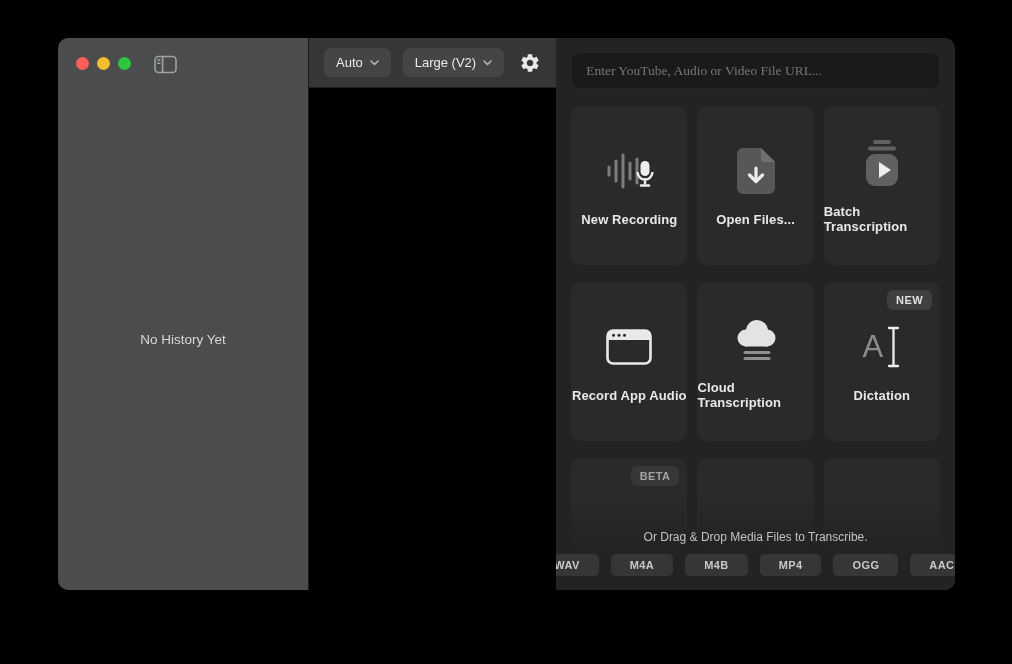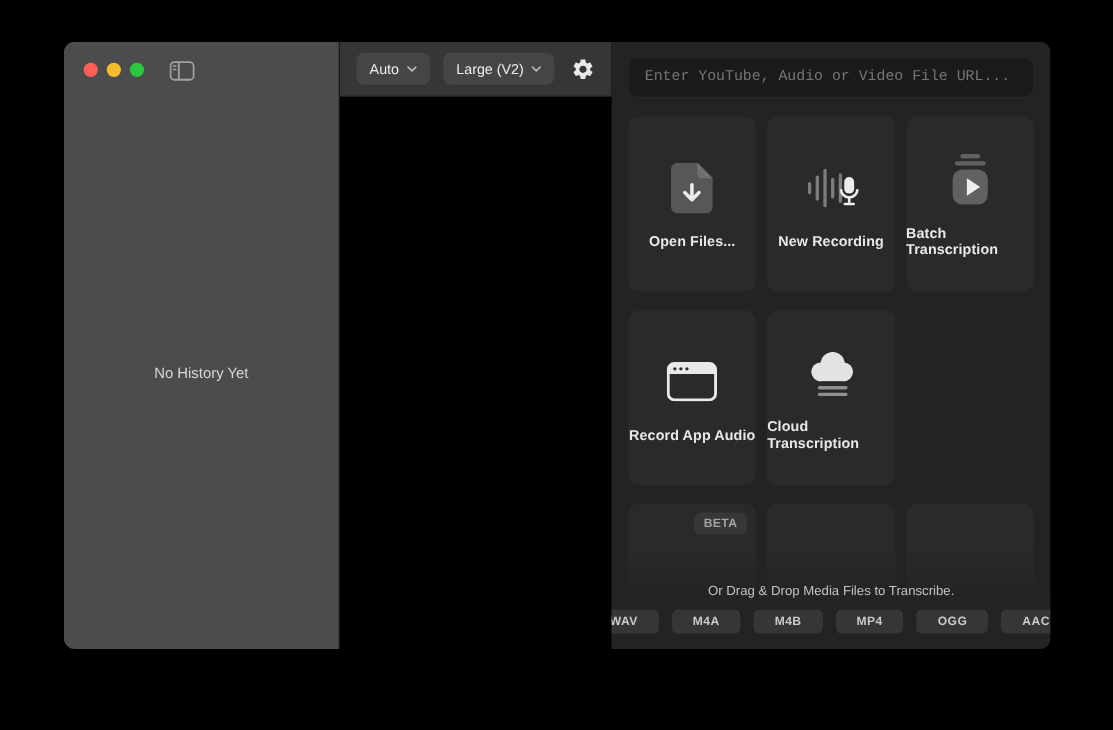"Enter YouTube, Audio or Video" .url-input { font-family: Liberation Mono, monospace -> Liberation Serif, serif }
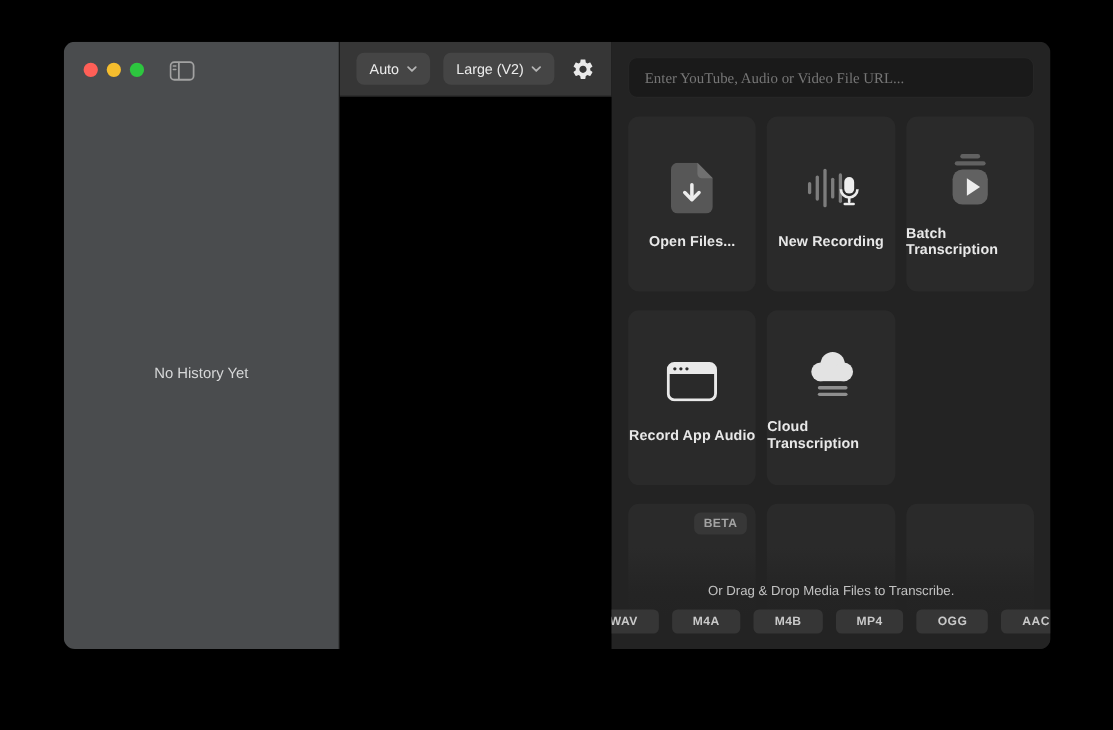"Open Files..." div.card { order: before "New Recording" -> after "New Recording" }
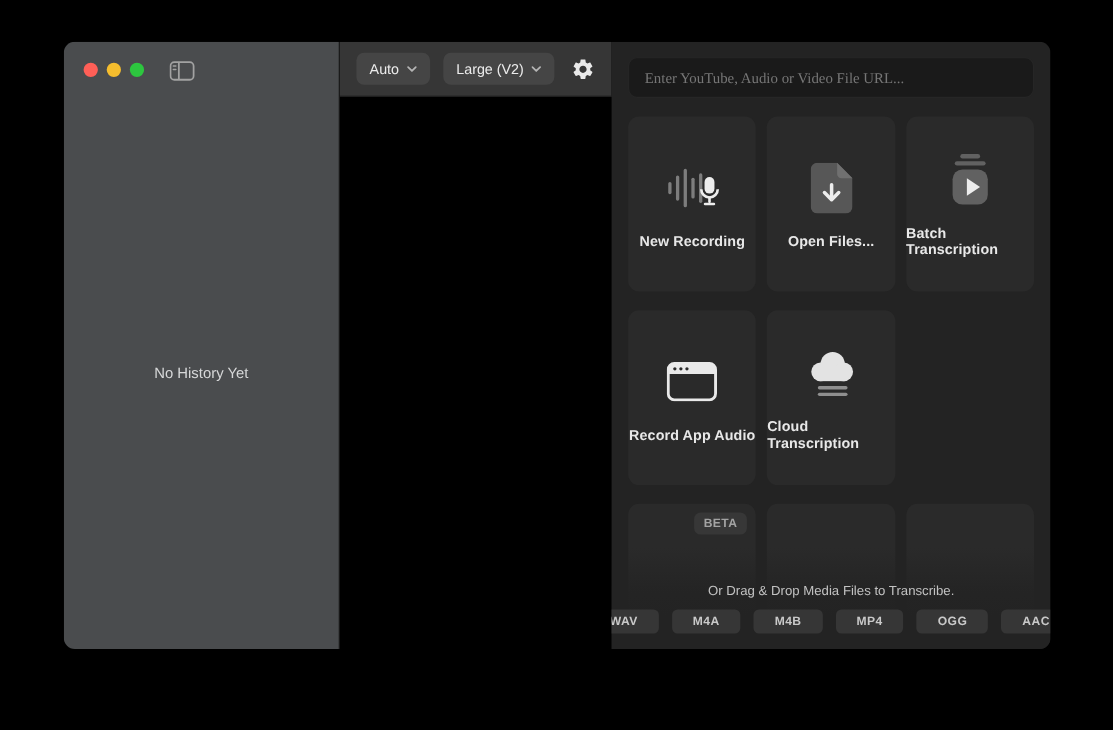"NEW" div.card { html: none -> <div> <span>NEW</span> <div> <span>A</span> <svg> <path></path> </svg> </div> <div>Dictation</div> </div> }
